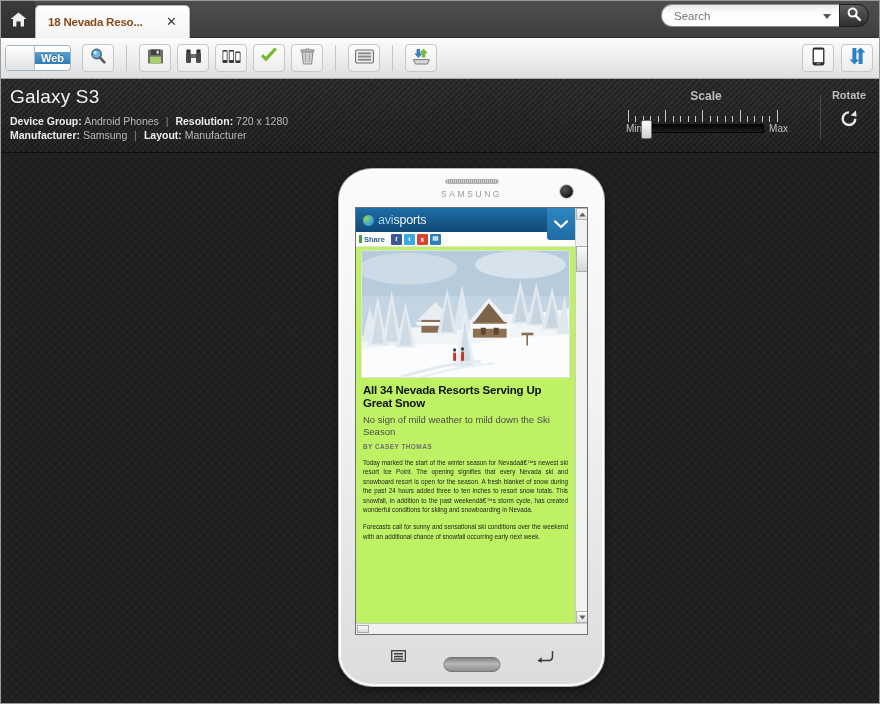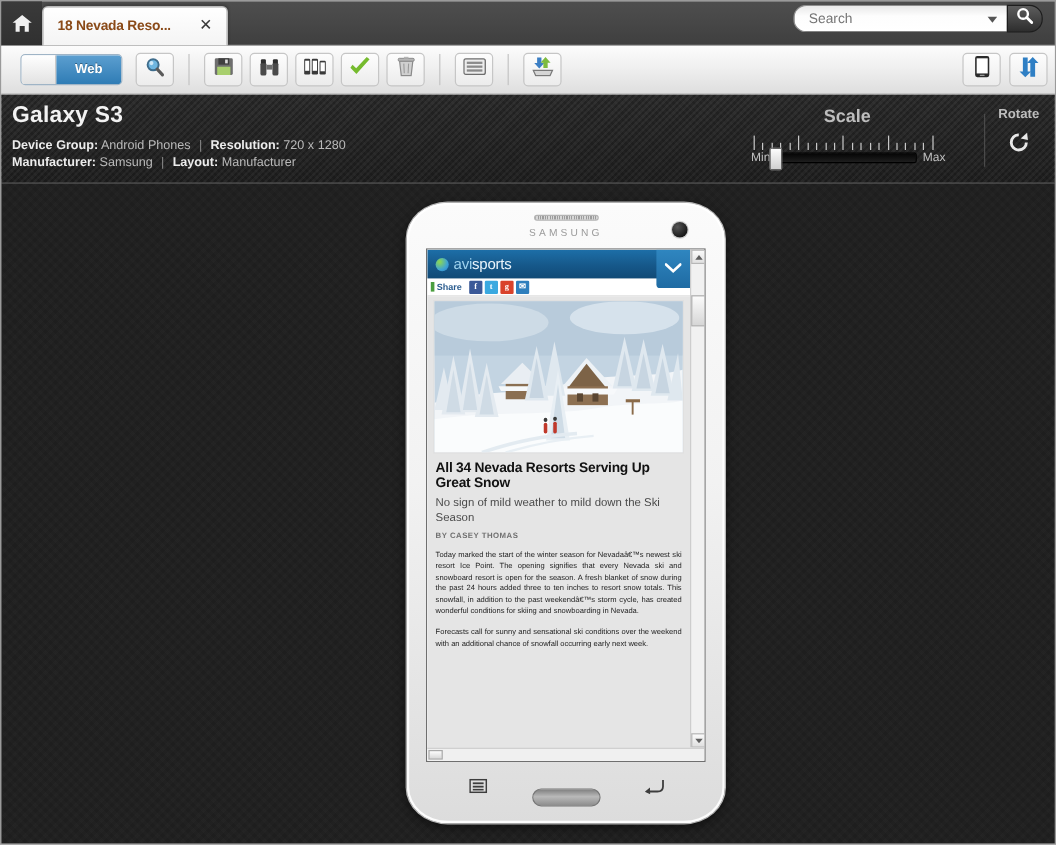"Web" .webtoggle { align-items: none -> center; margin-left: 16px -> 4px; width: 85px -> 66px }
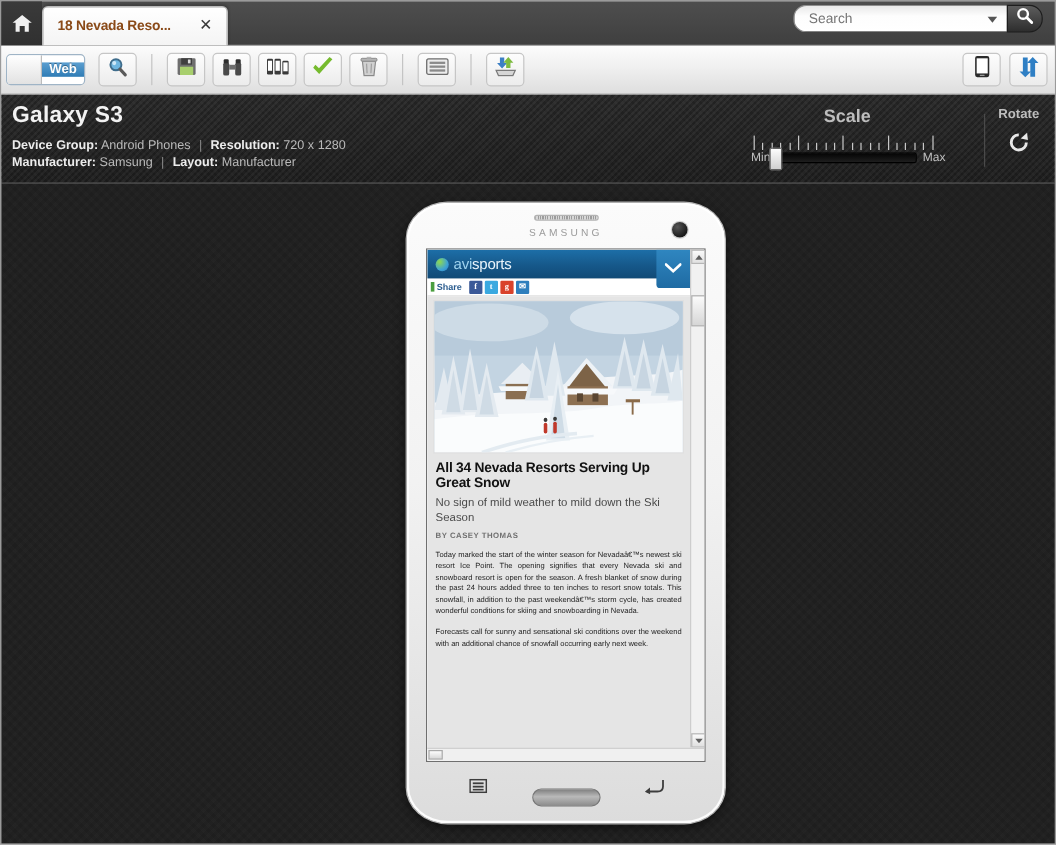"Galaxy S3" .devname { font-weight: bold -> normal }
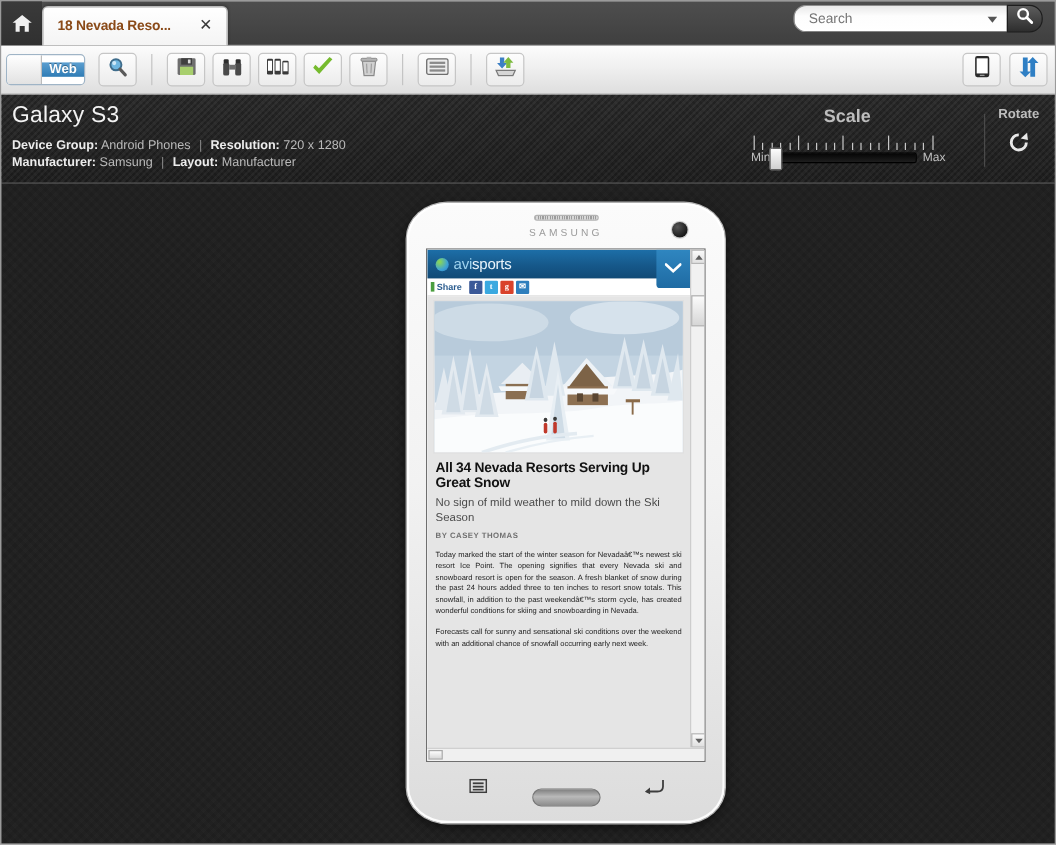"Scale" .scale-lbl { font-size: 15px -> 12px }
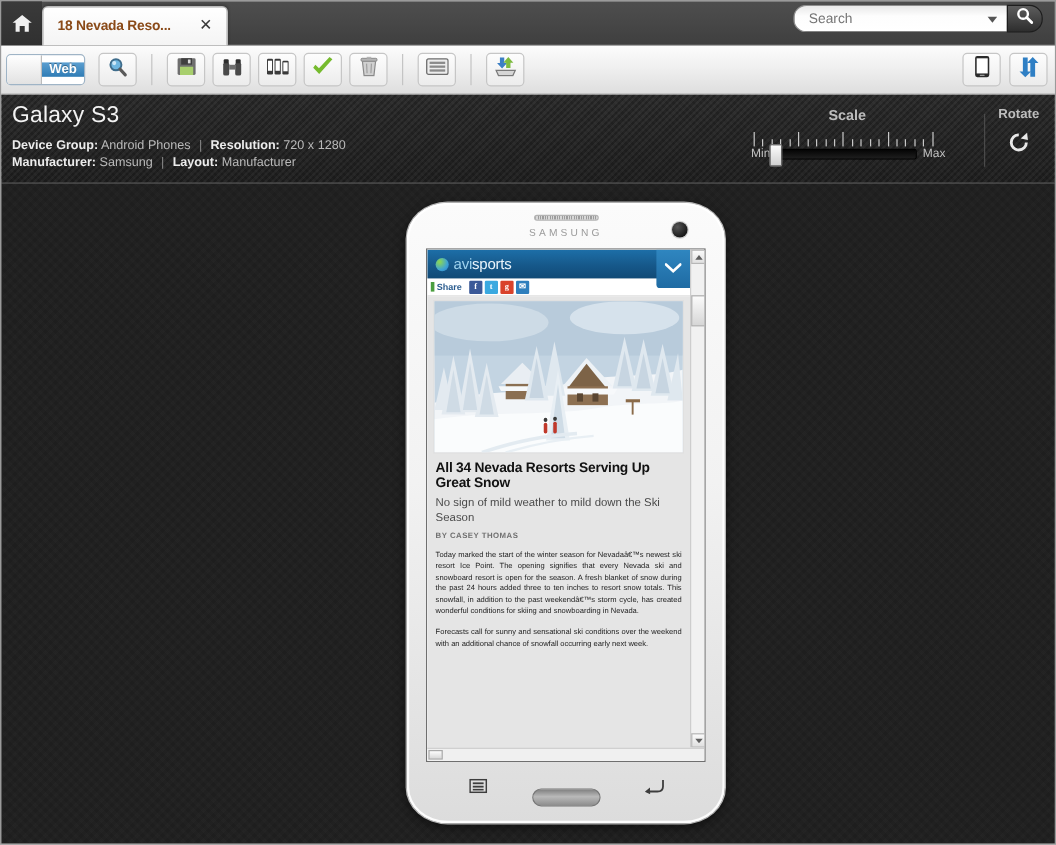"avisports" .inner { background: #e5e5e5 -> #bef264 }
